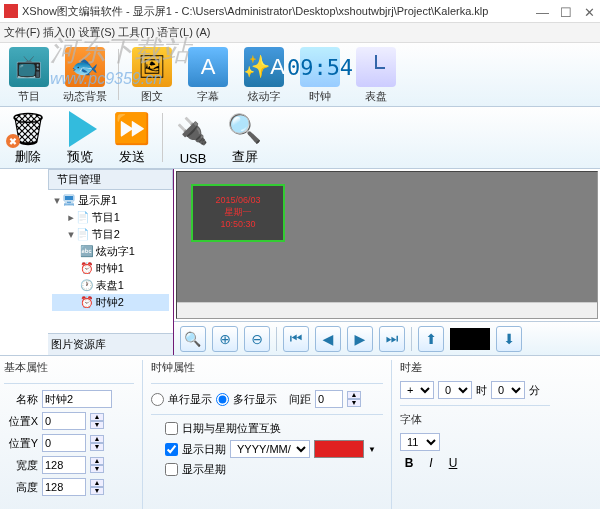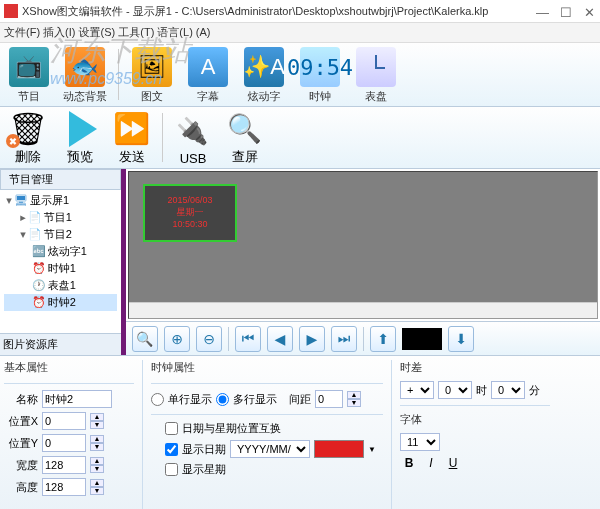"节目管理" .left-pane { border-right: 5px solid #701a75 -> 1px solid #701a75; margin-left: none -> 48px }
